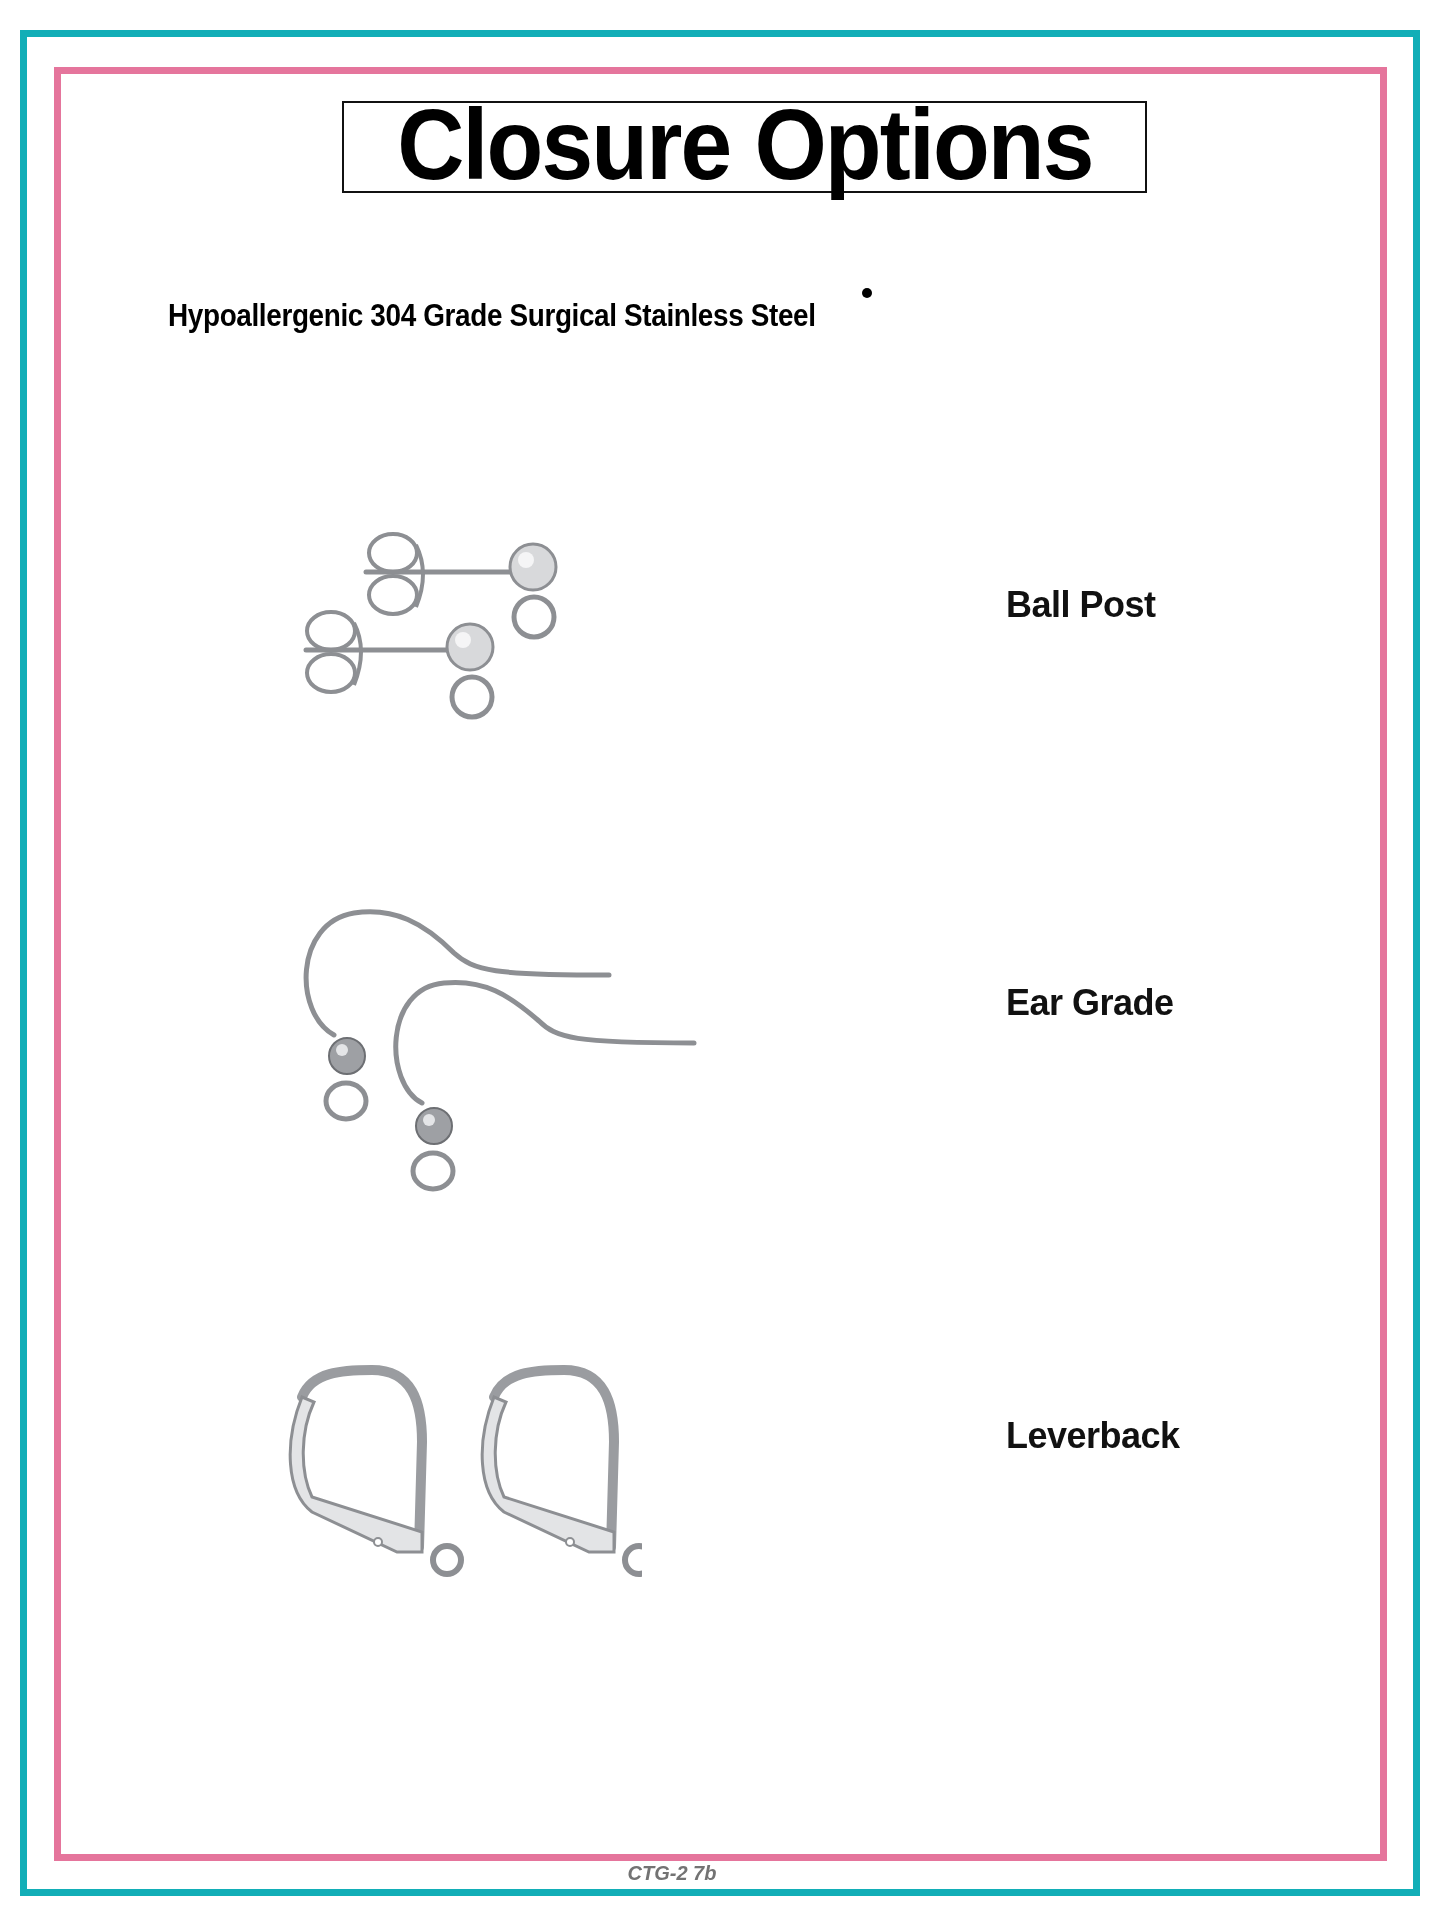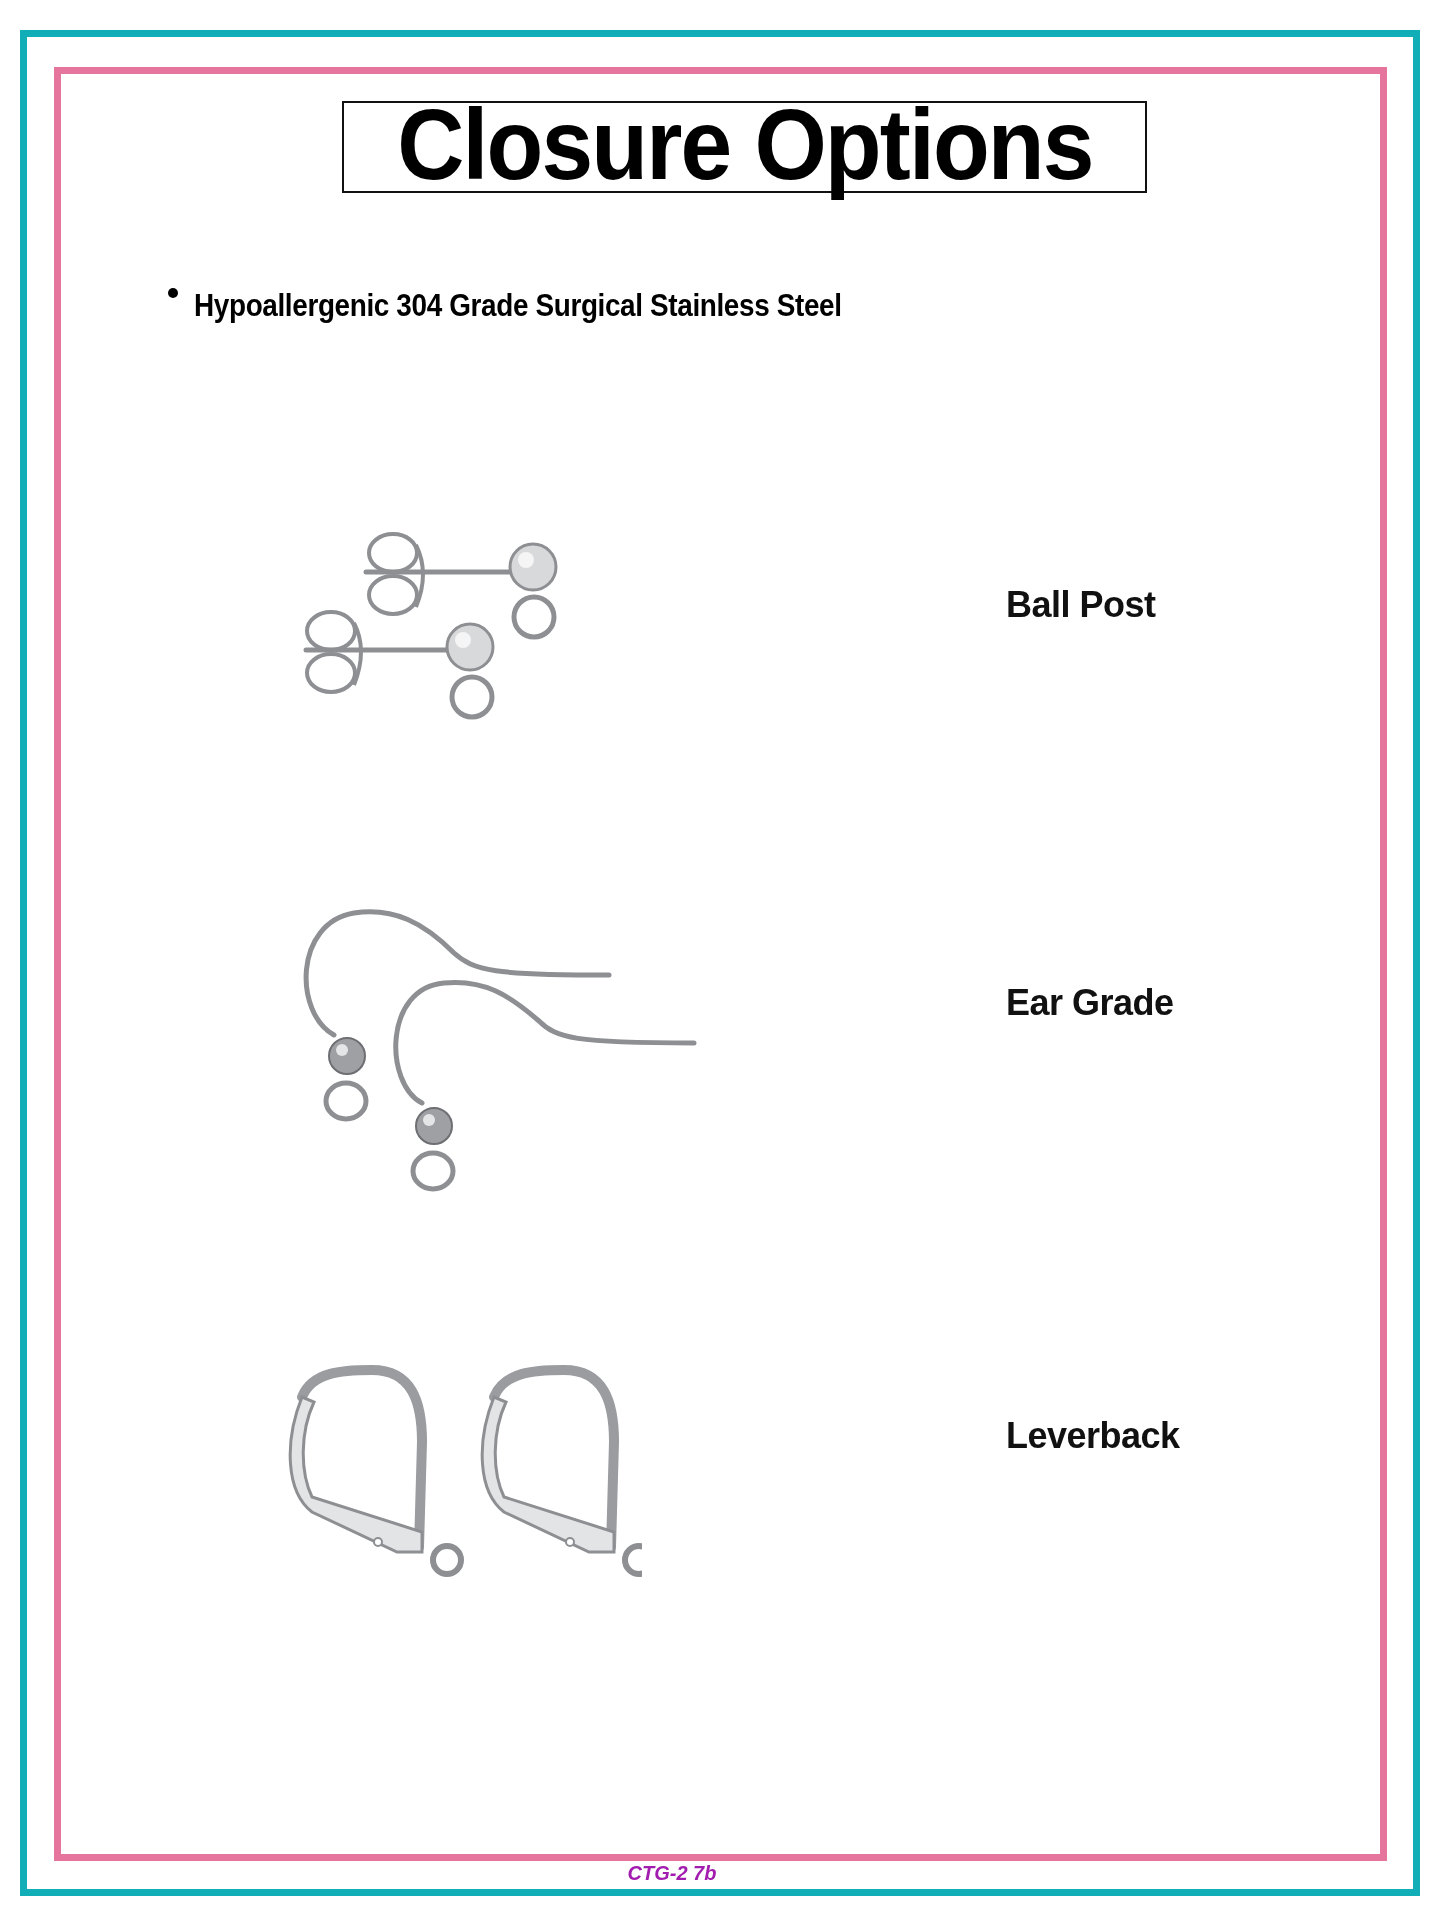"Hypoallergenic 304 Grade Surgical" .bullet-item { align-items: flex-start -> flex-end; flex-direction: none -> column }
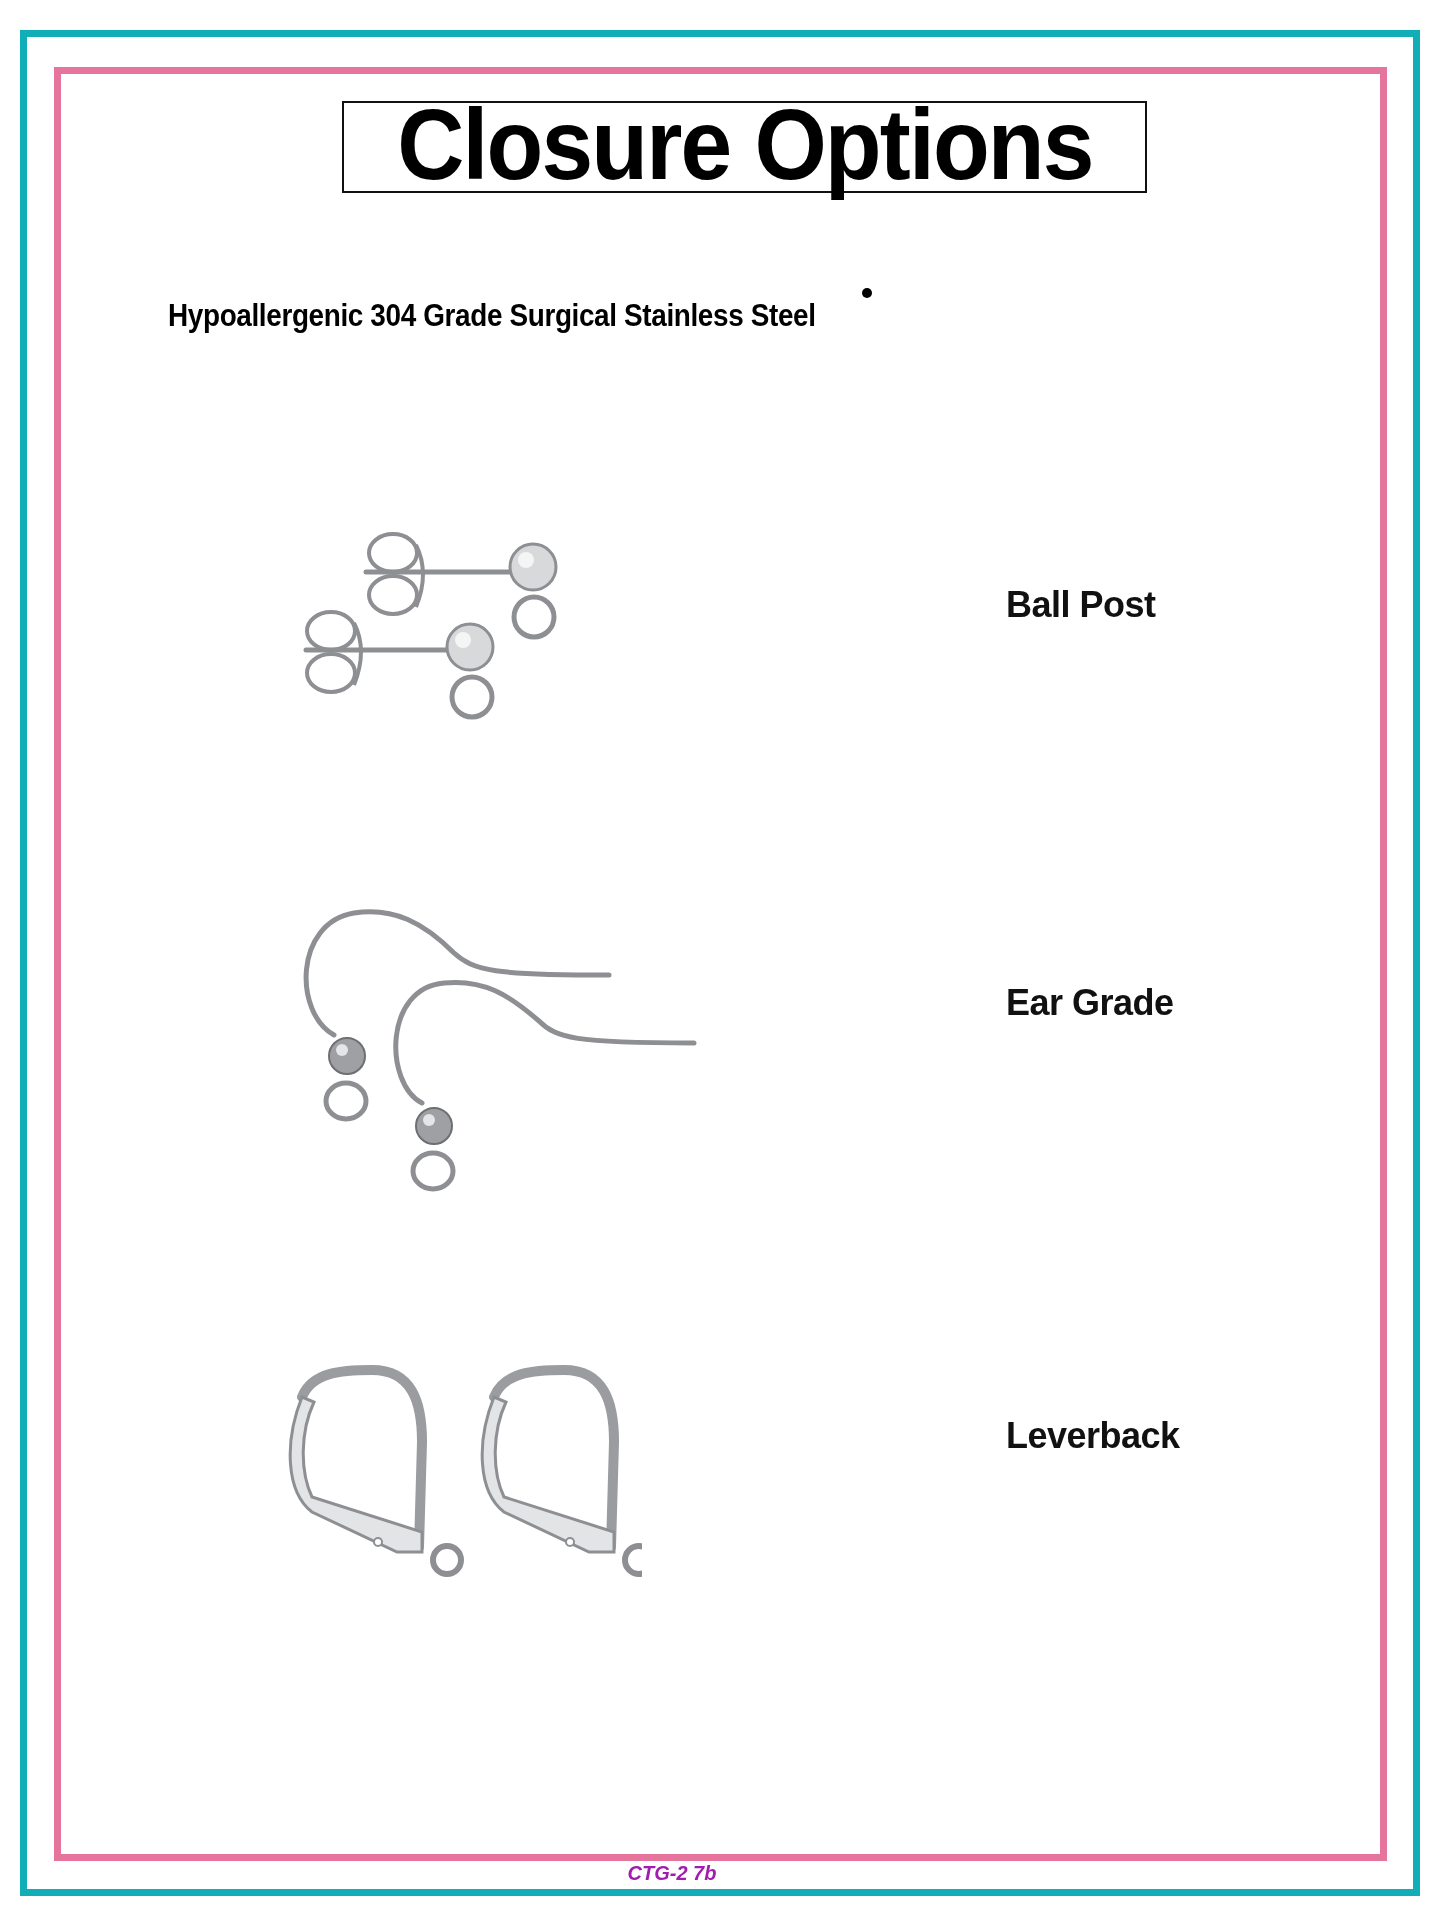"CTG-2 7b" .footer-code { color: #a21caf -> #737373 }
